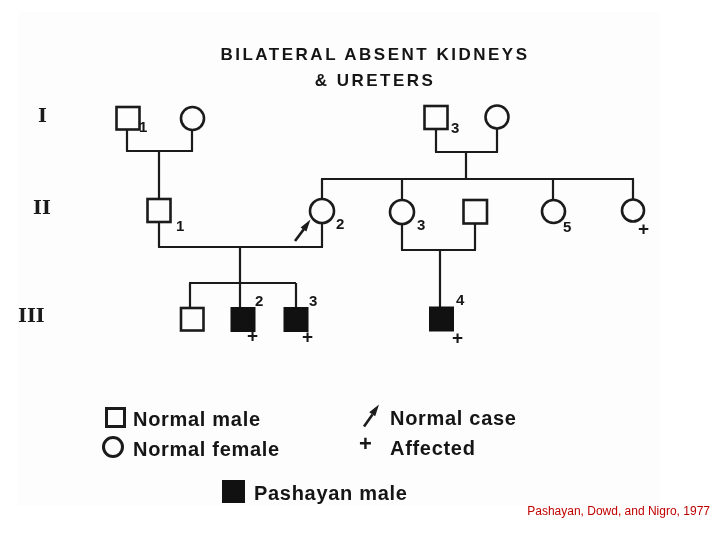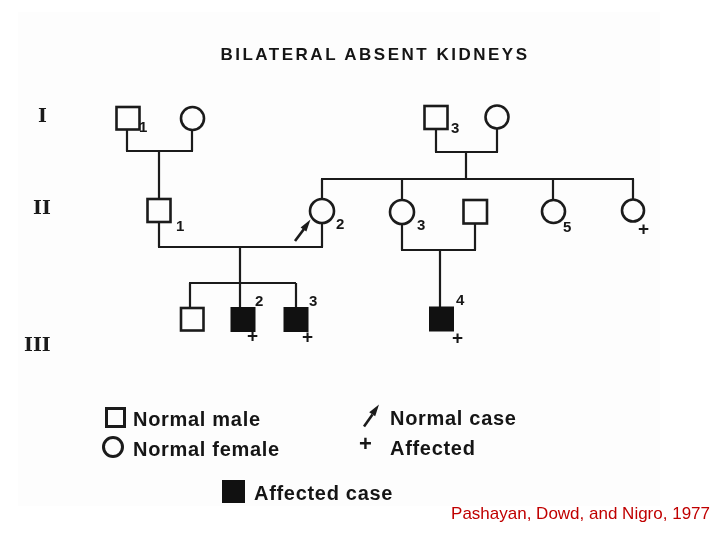"& URETERS" div.abs { html: none -> <div>&amp; URETERS</div> }
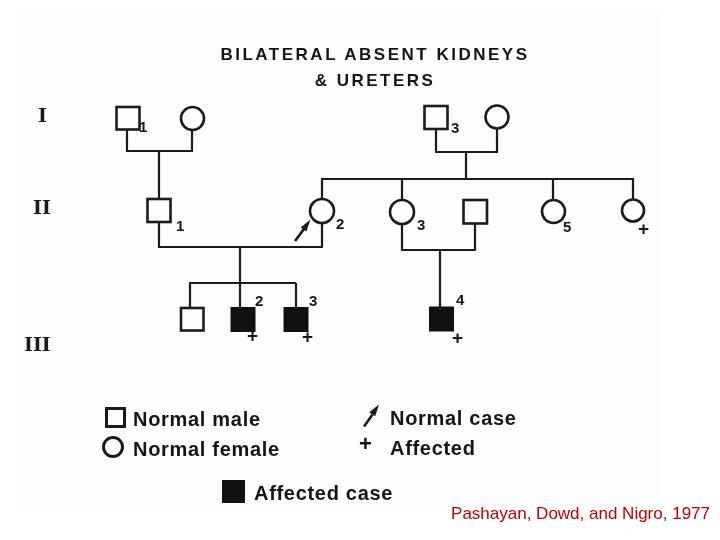"III" div.abs { left: 24px -> 18px; margin-top: 29px -> none }
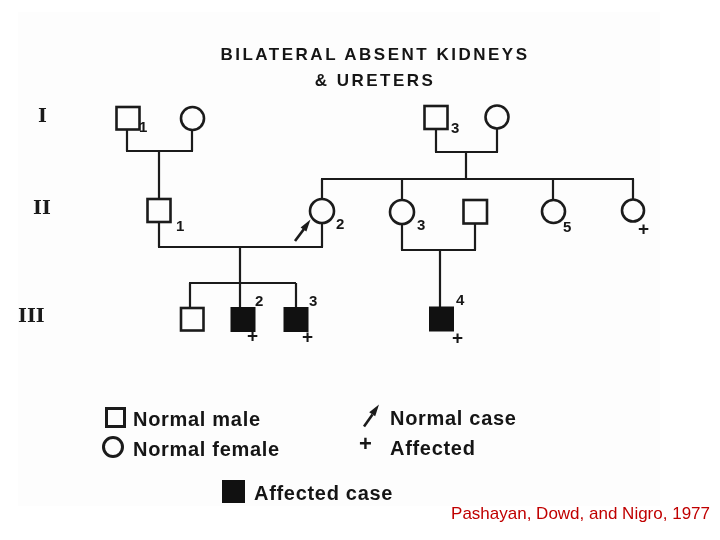"Affected case" div.abs { text: Affected case -> Pashayan male }
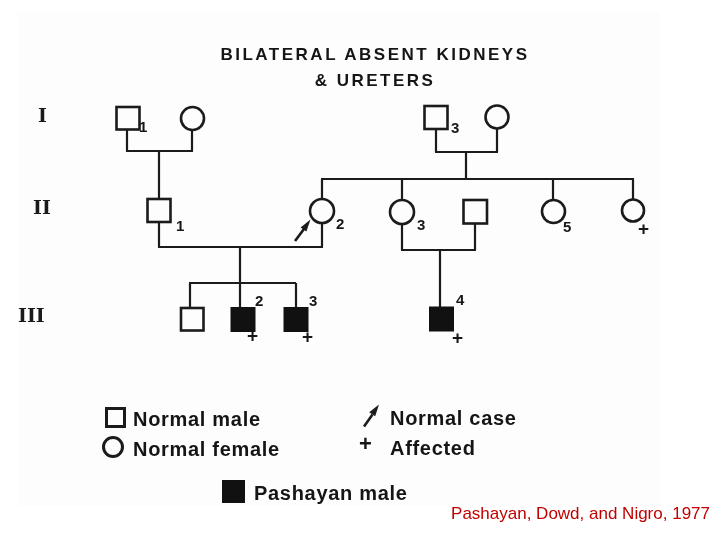"Pashayan, Dowd, and Nigro, 1977" .attribution { font-size: 17px -> 12px }
